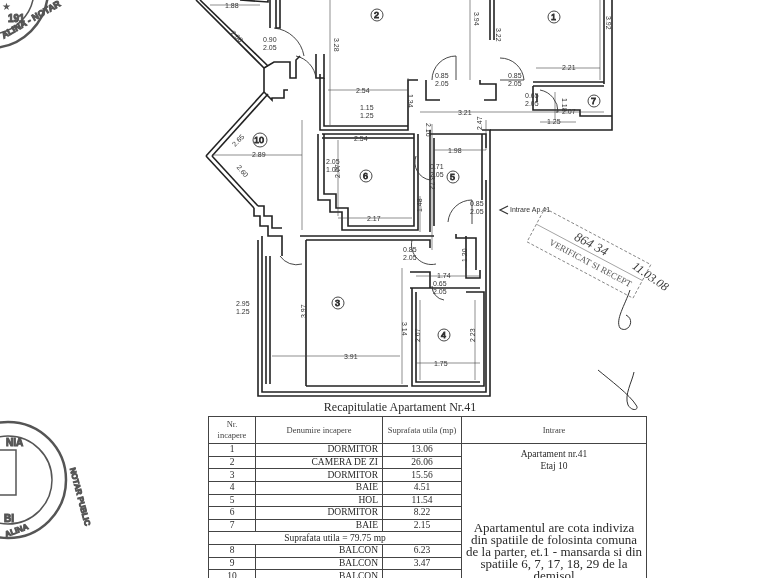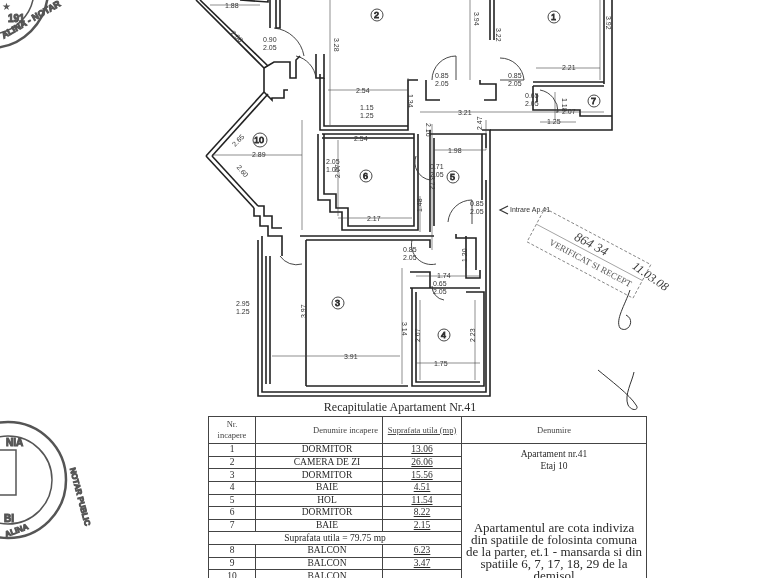"Denumire incapere" th.c-den { text-align: right -> center }
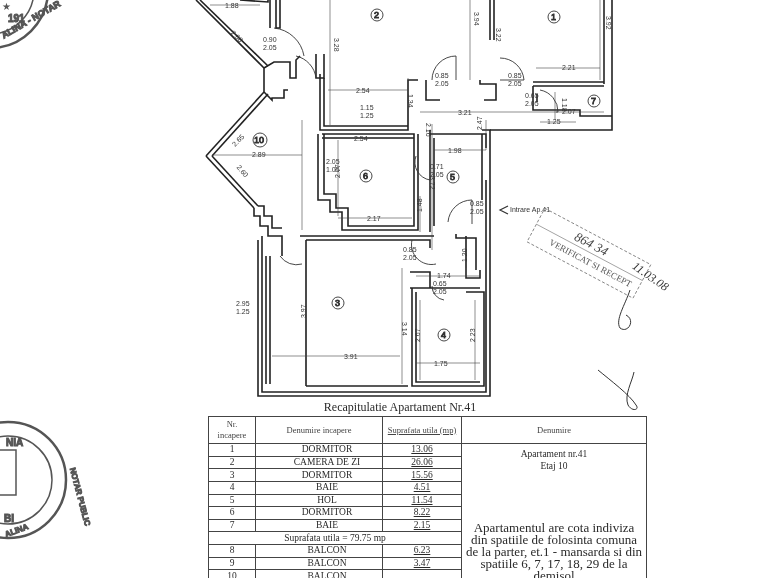"Suprafata utila (mp)" .c-sup { text-decoration: underline -> none }
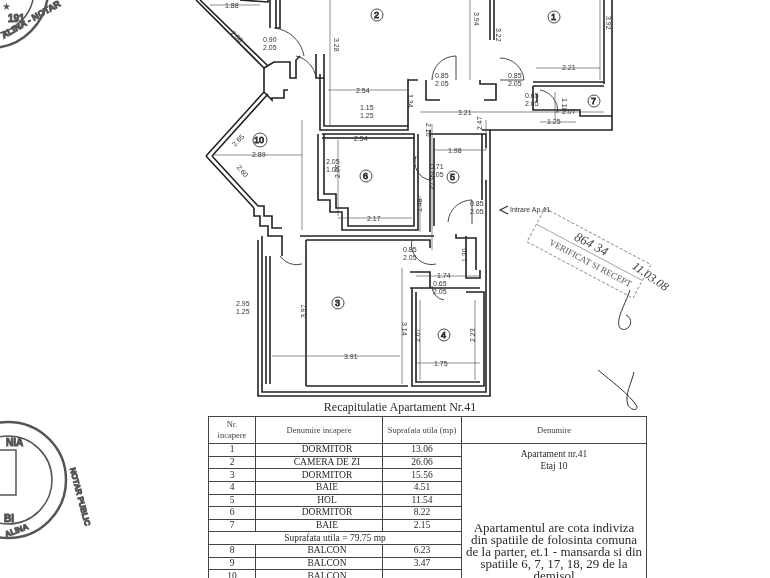"Denumire" th.c-men { text: Denumire -> Intrare }
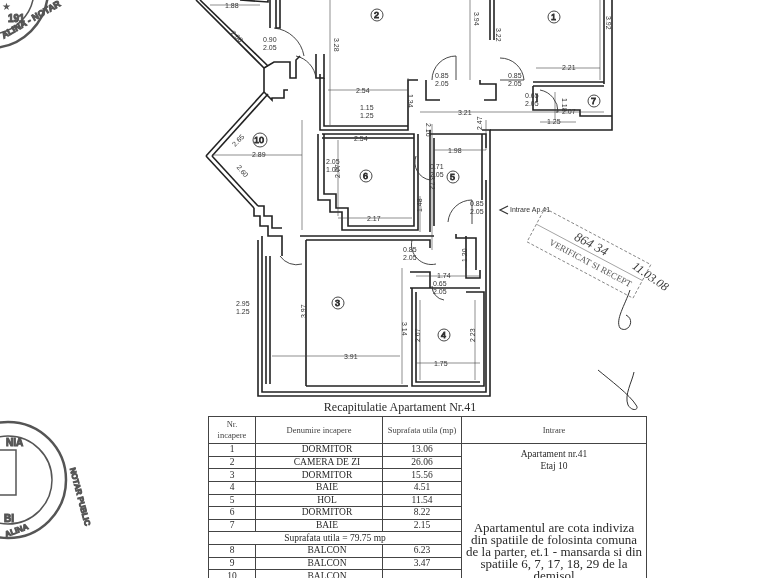"DORMITOR" .c-den { text-align: center -> right }
